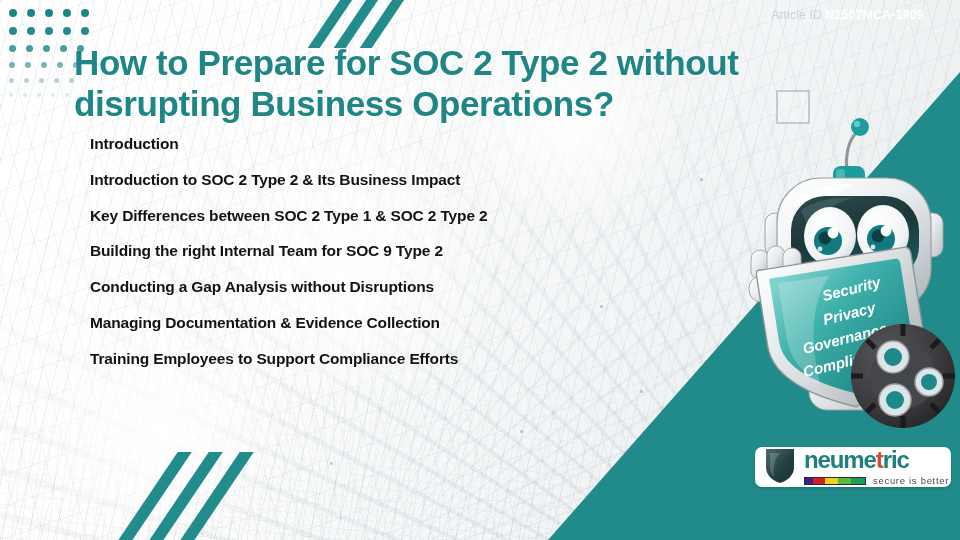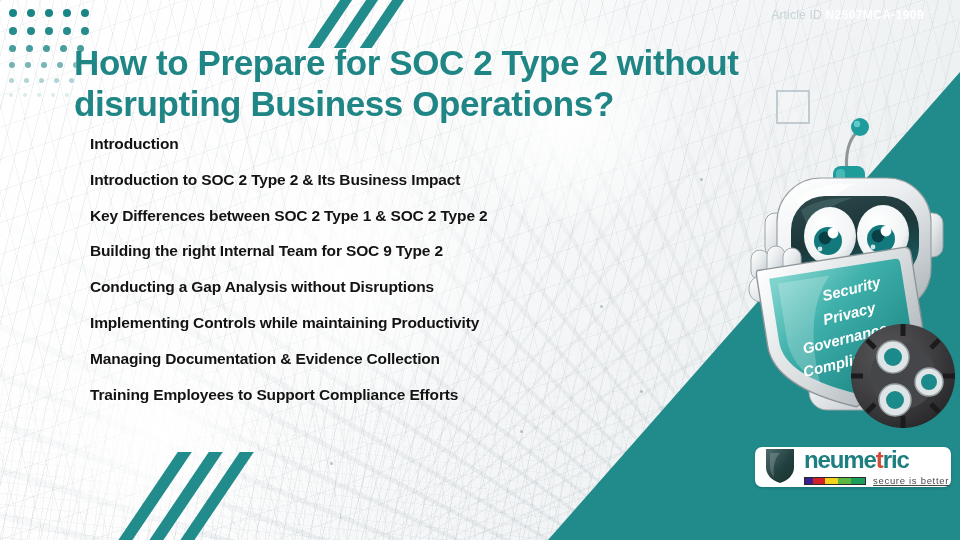"Implementing Controls while maintaining" div.topic-item { html: <div>Implementing Controls while maintaining Productivity</div> -> none }
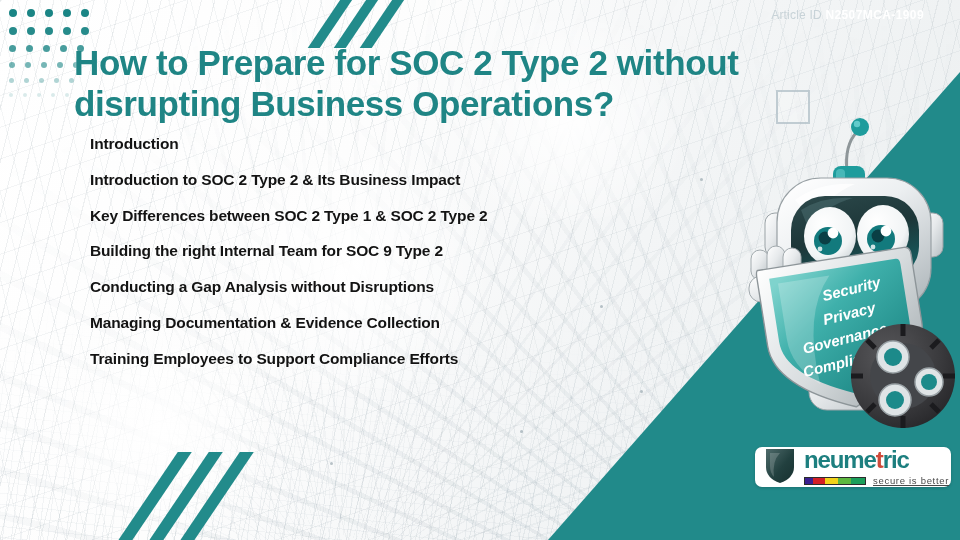"secure is better" .logo-tag { text-decoration: underline -> none }
